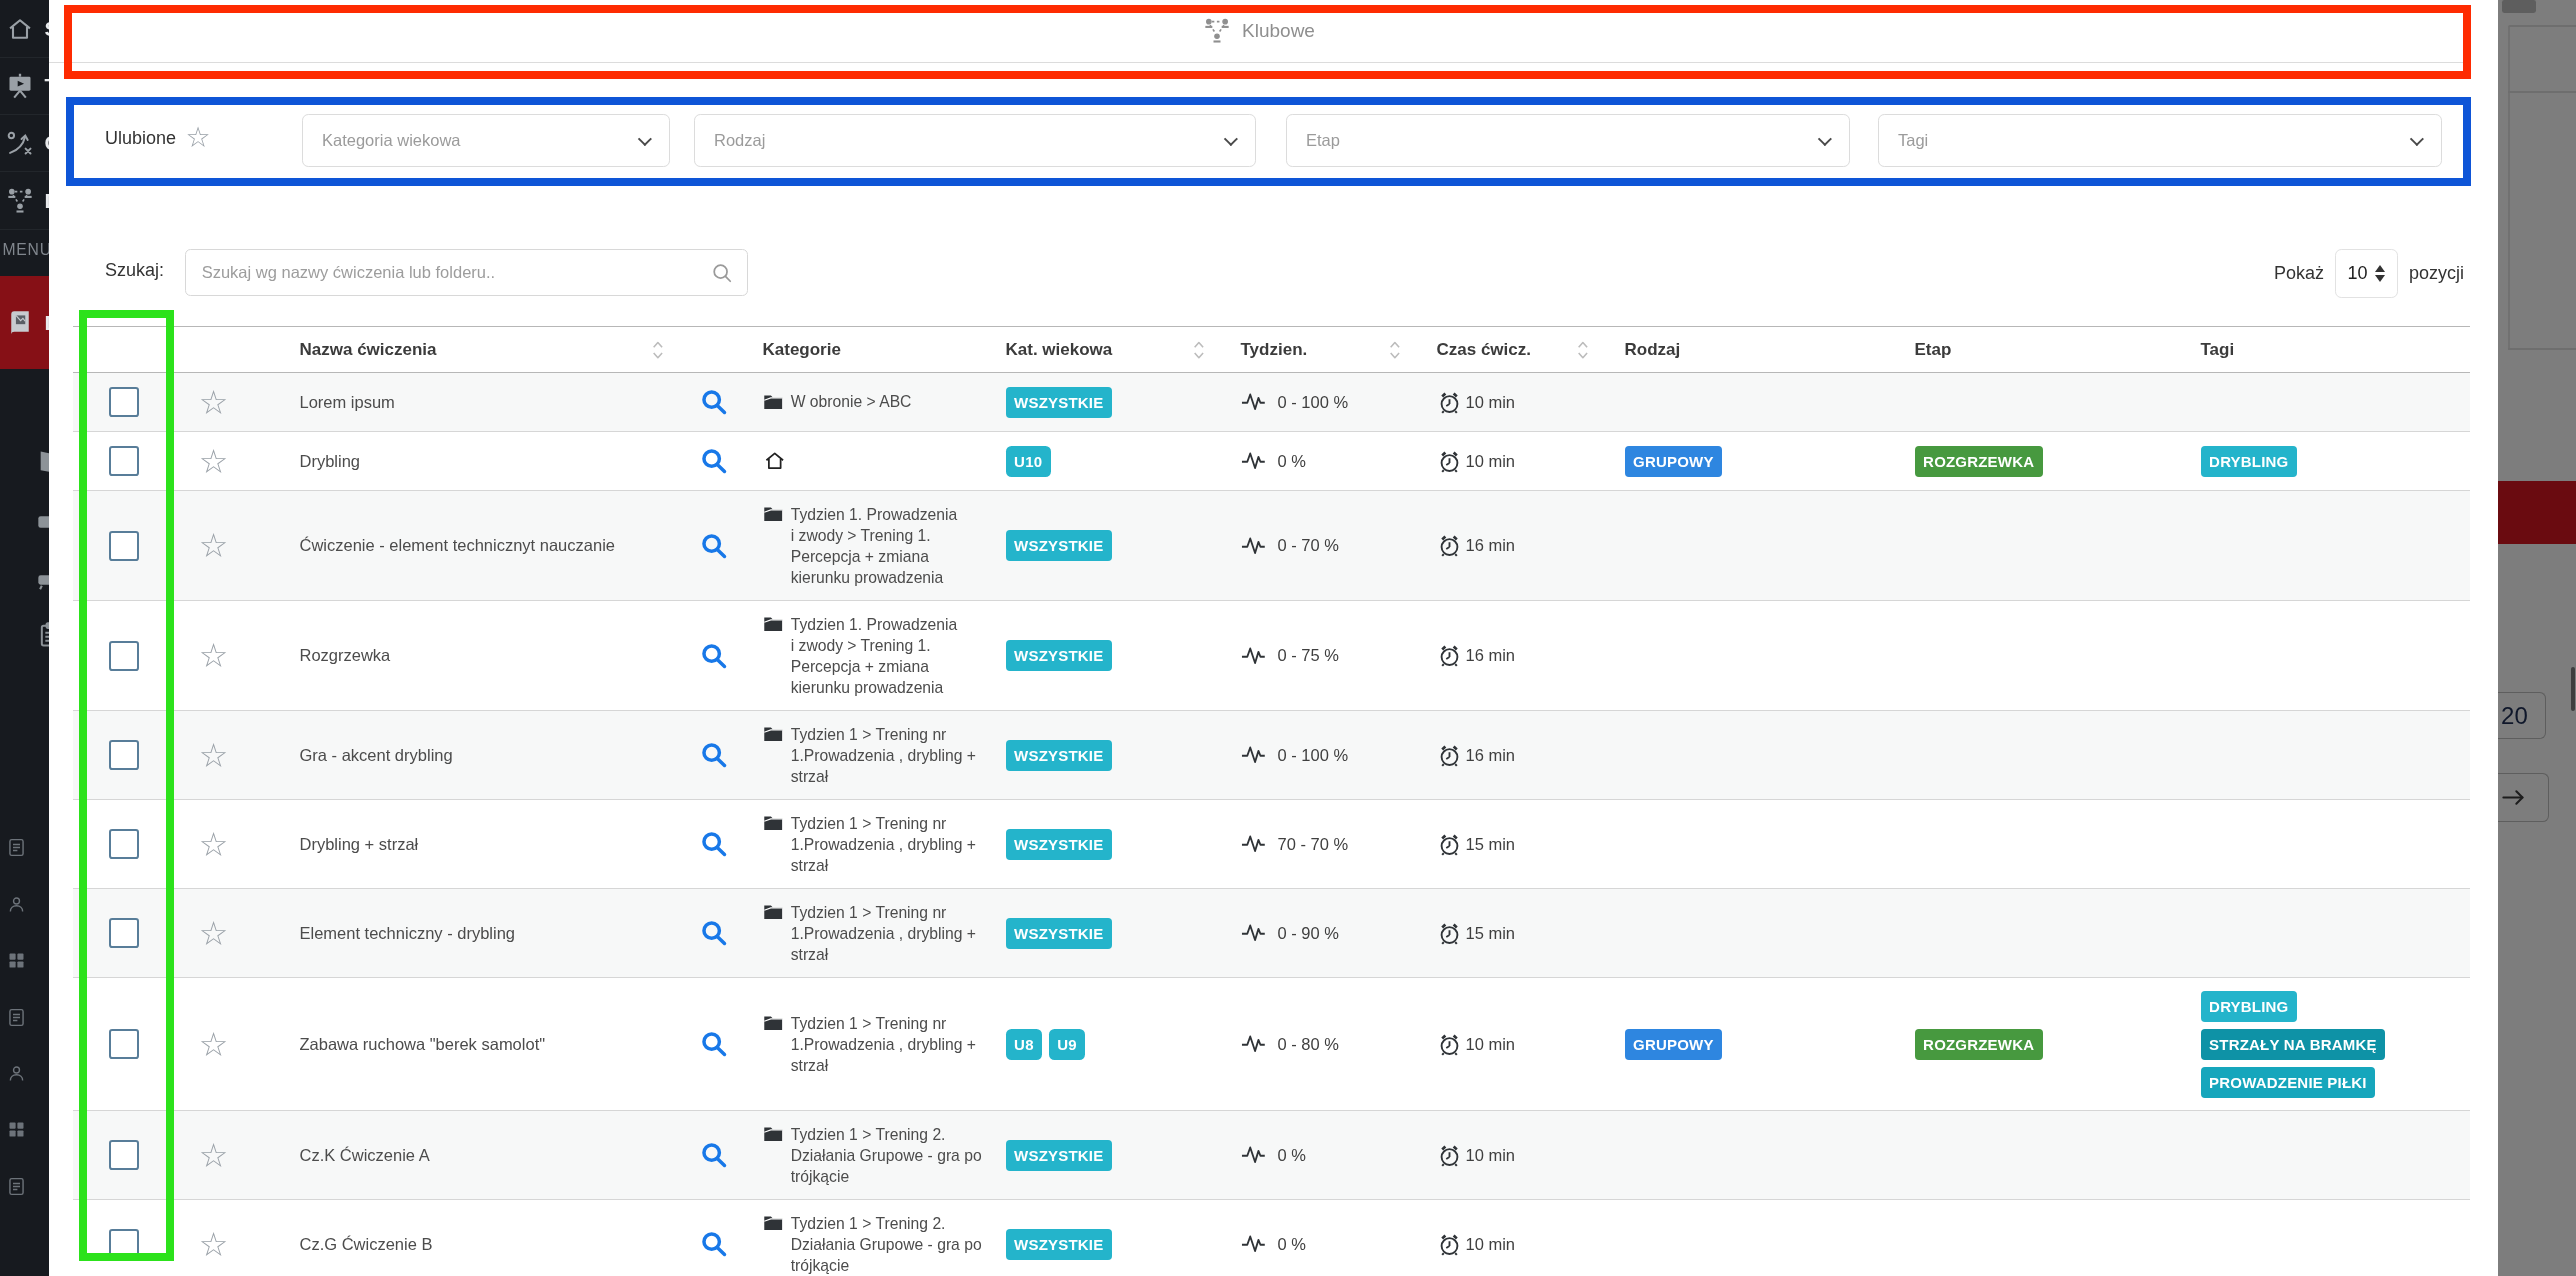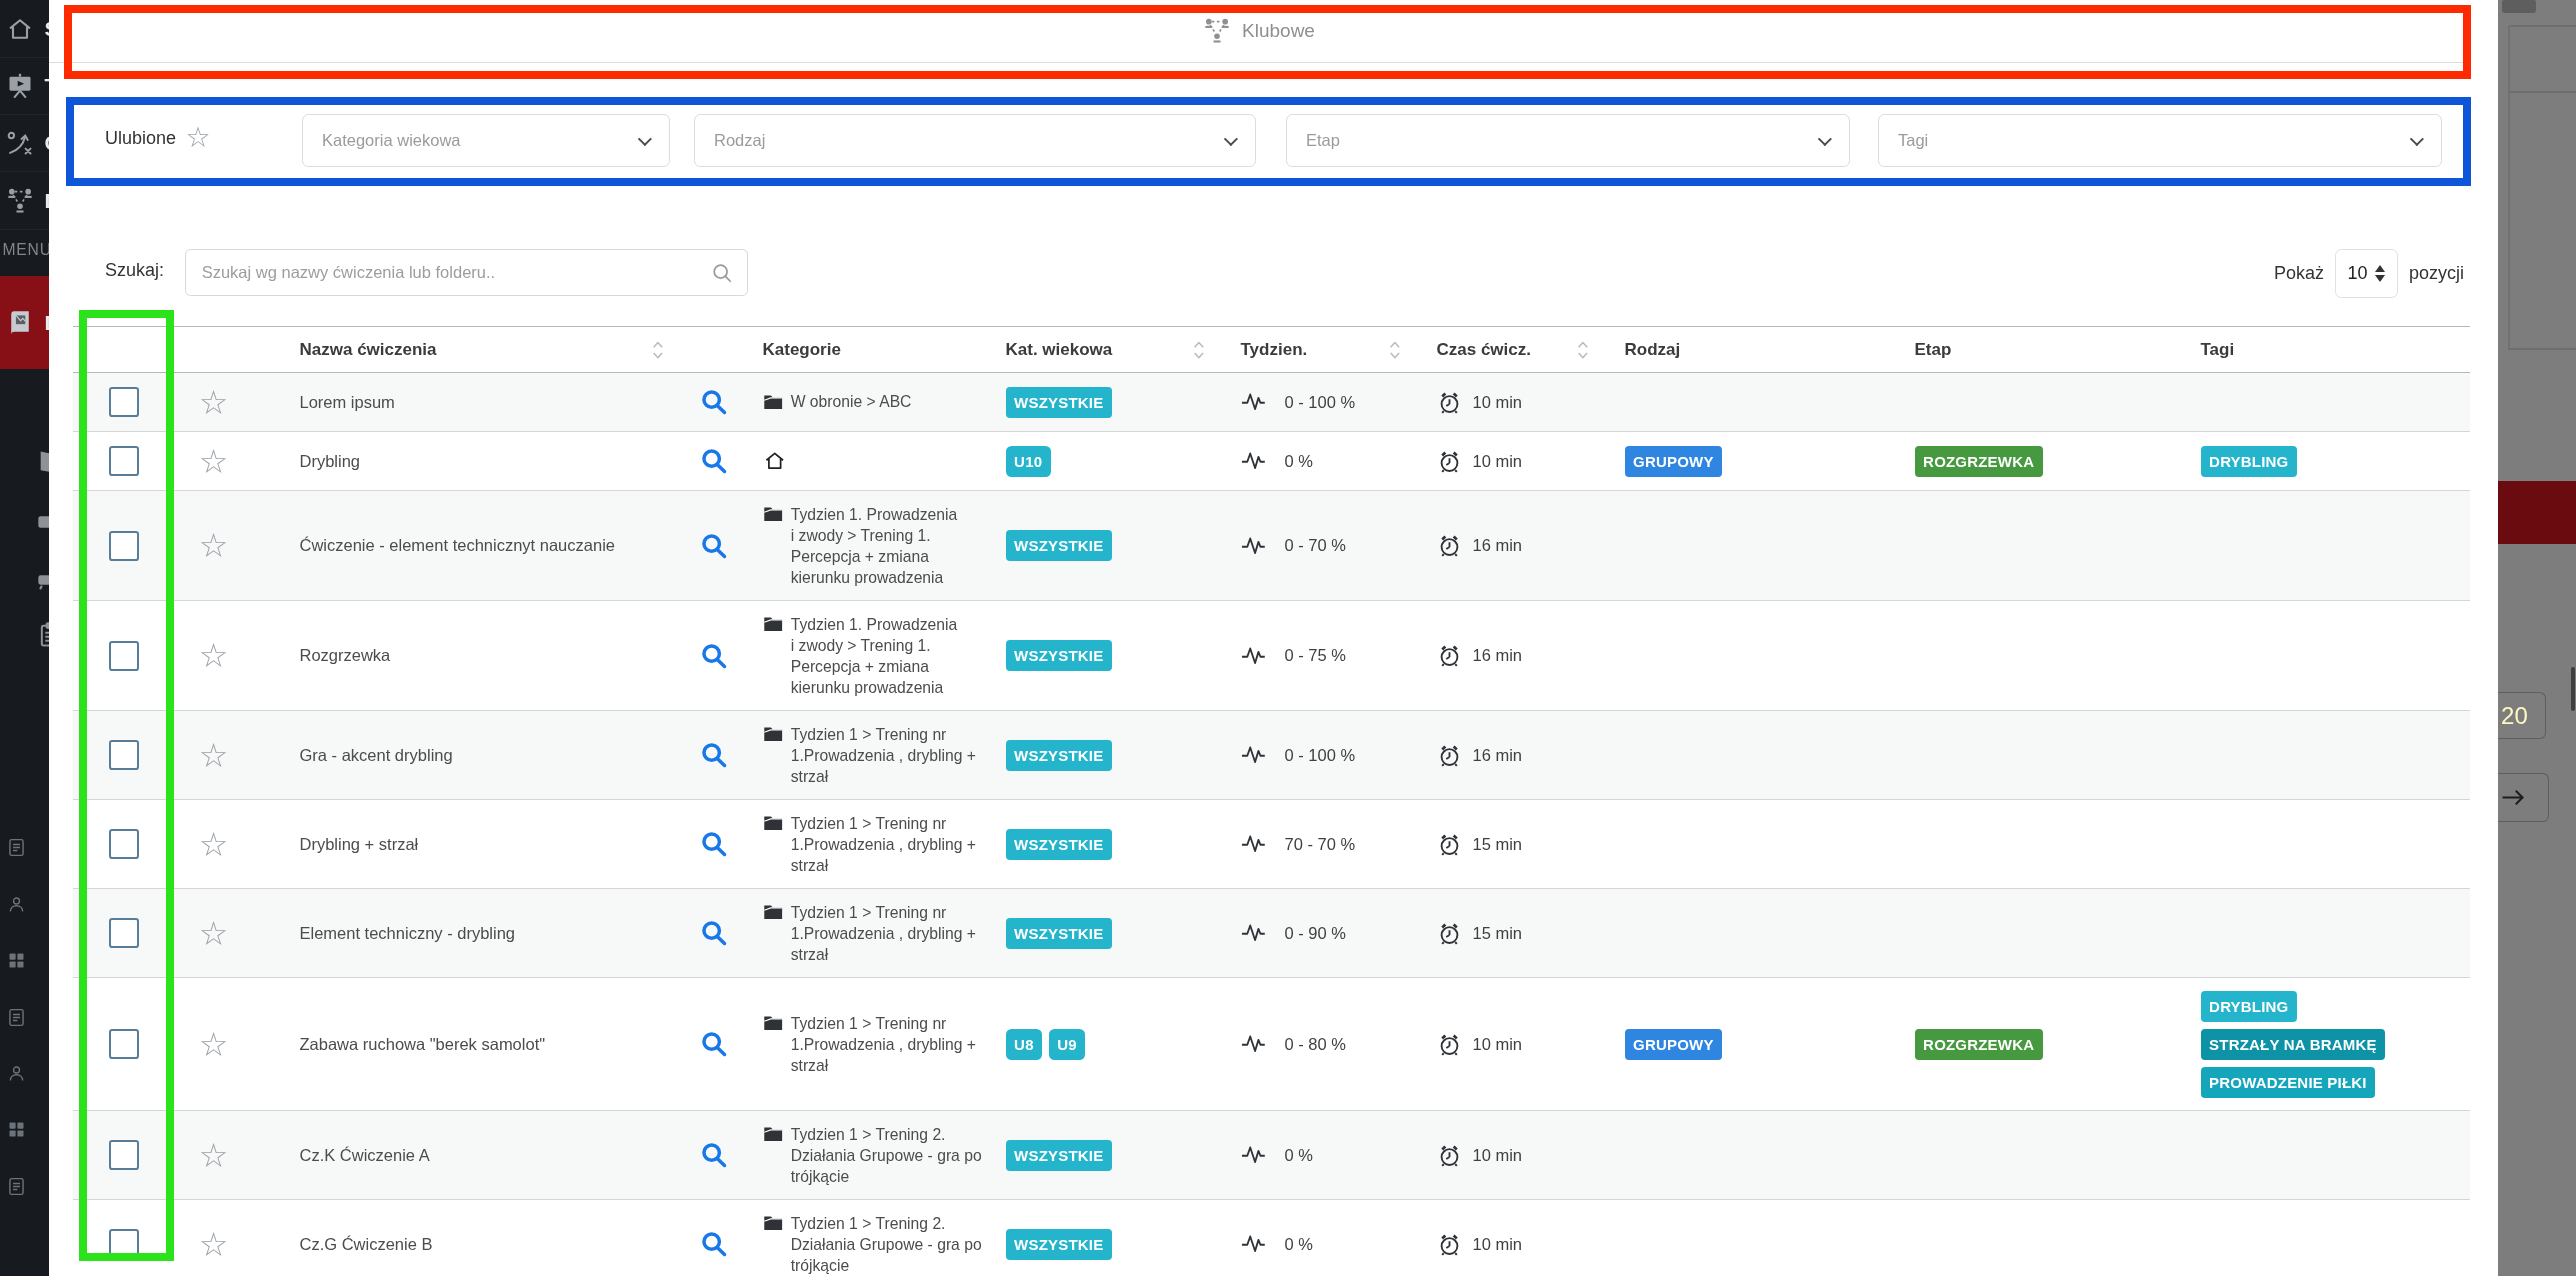"0 - 100 %" .cell-int,.cell-dur { gap: 11px -> 4px }
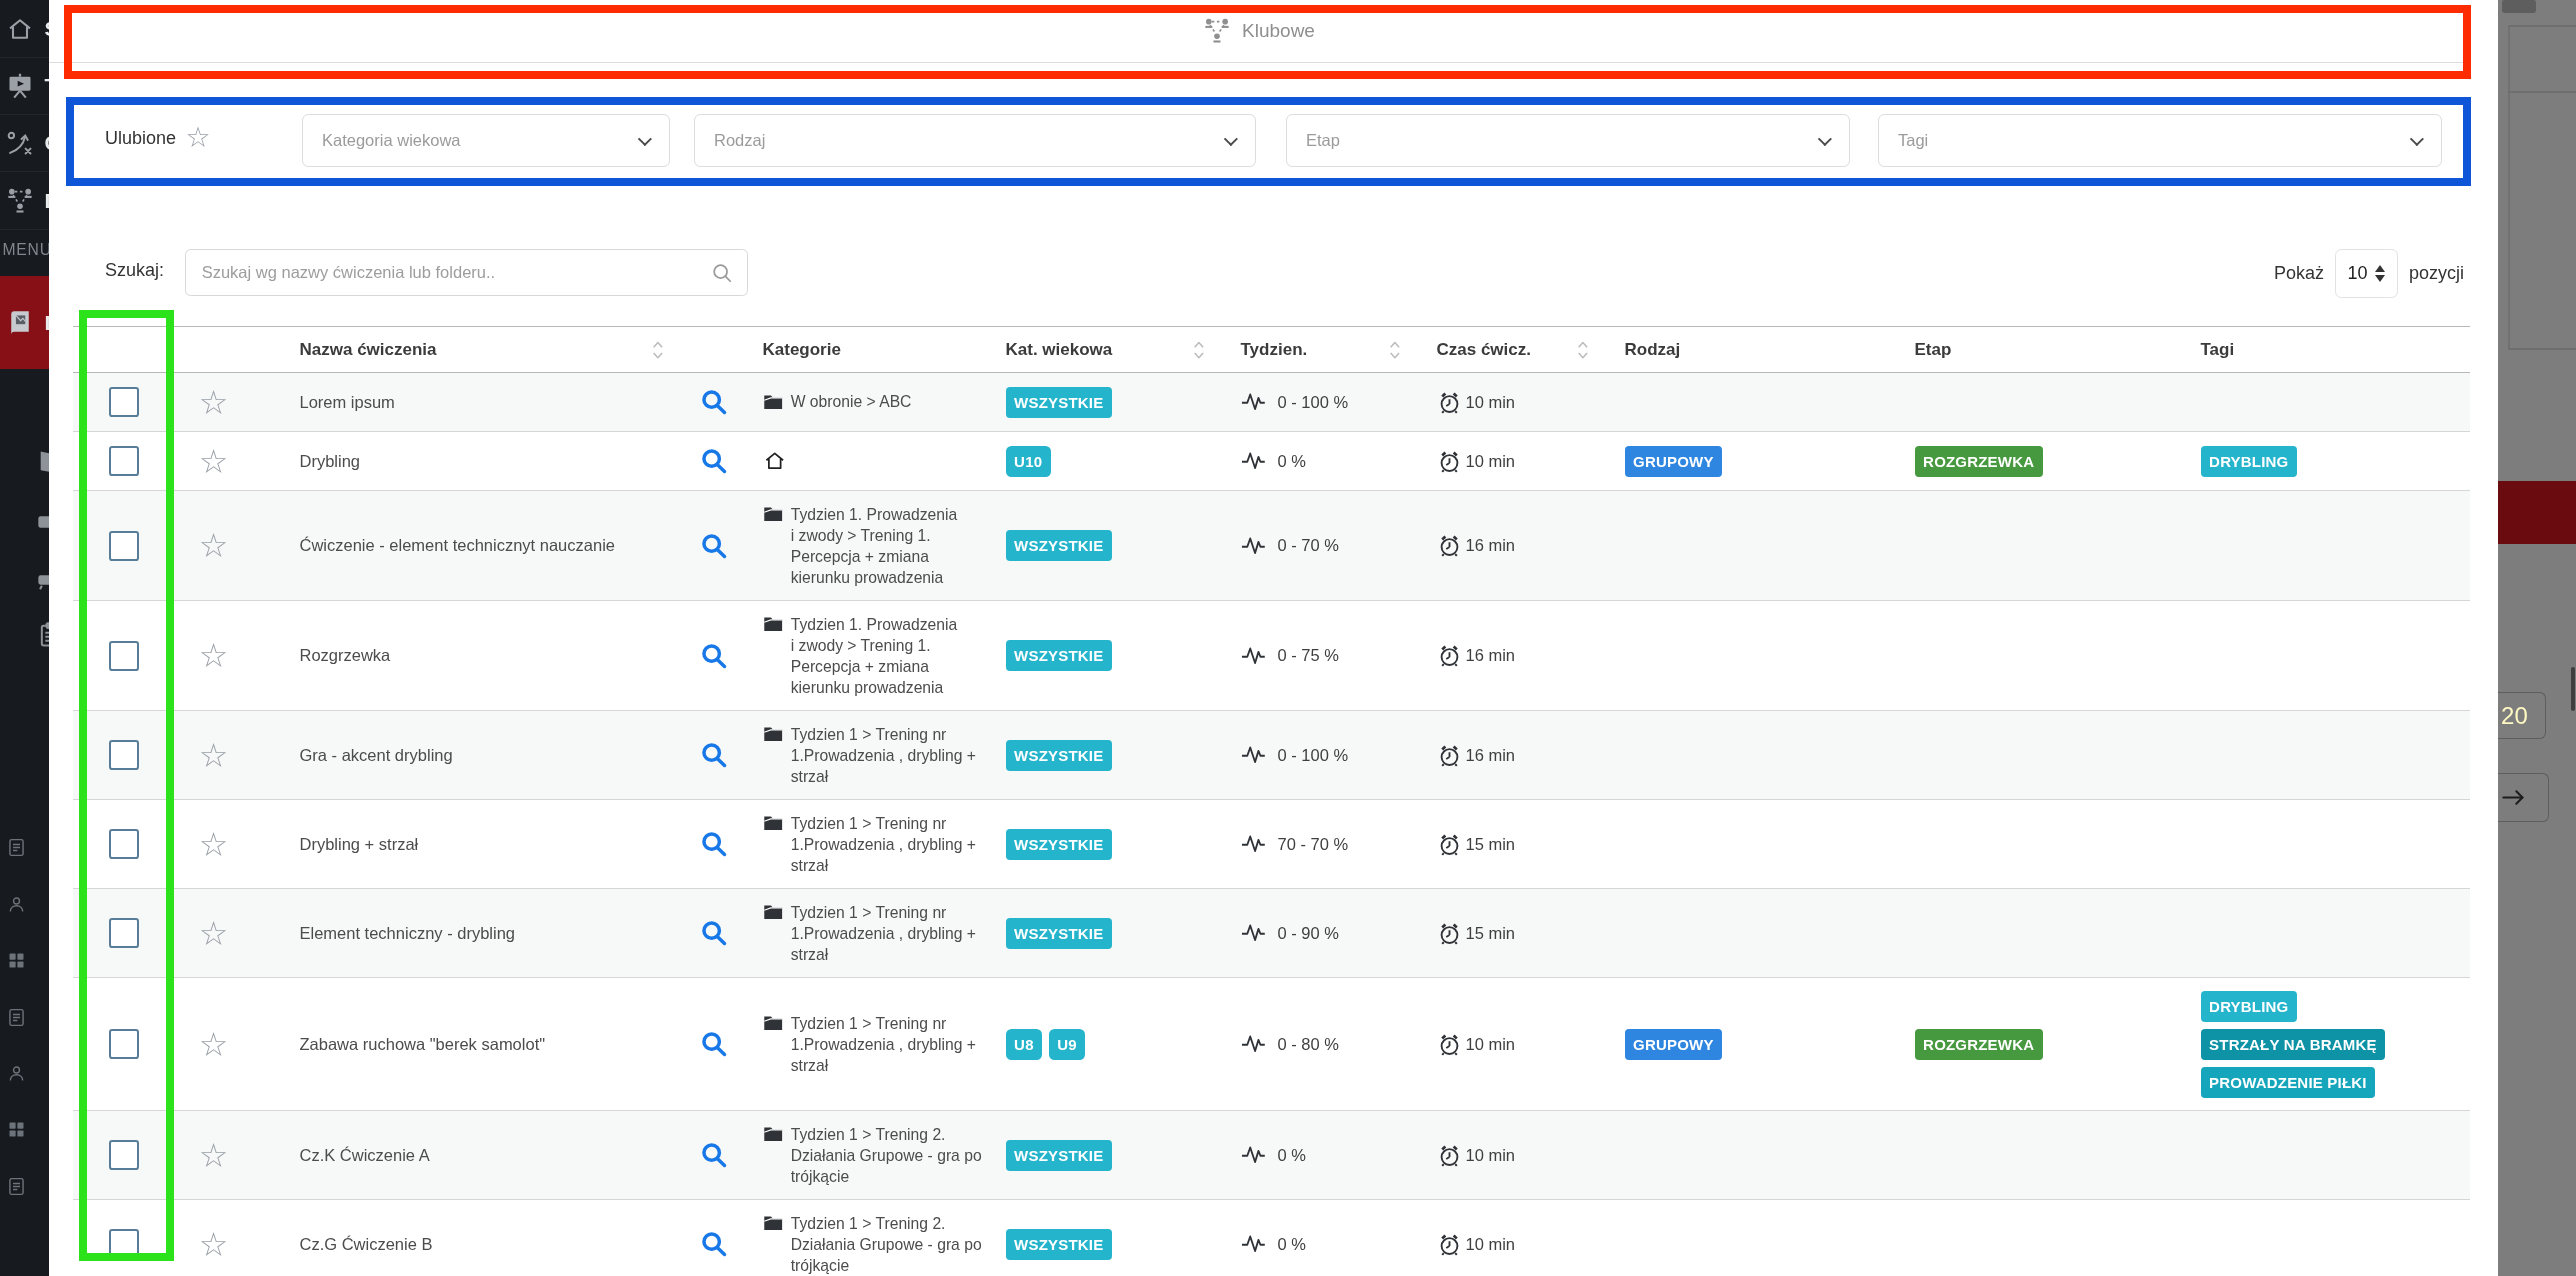"20" .rs-numbox { color: #fef9c3 -> #0f172a }
